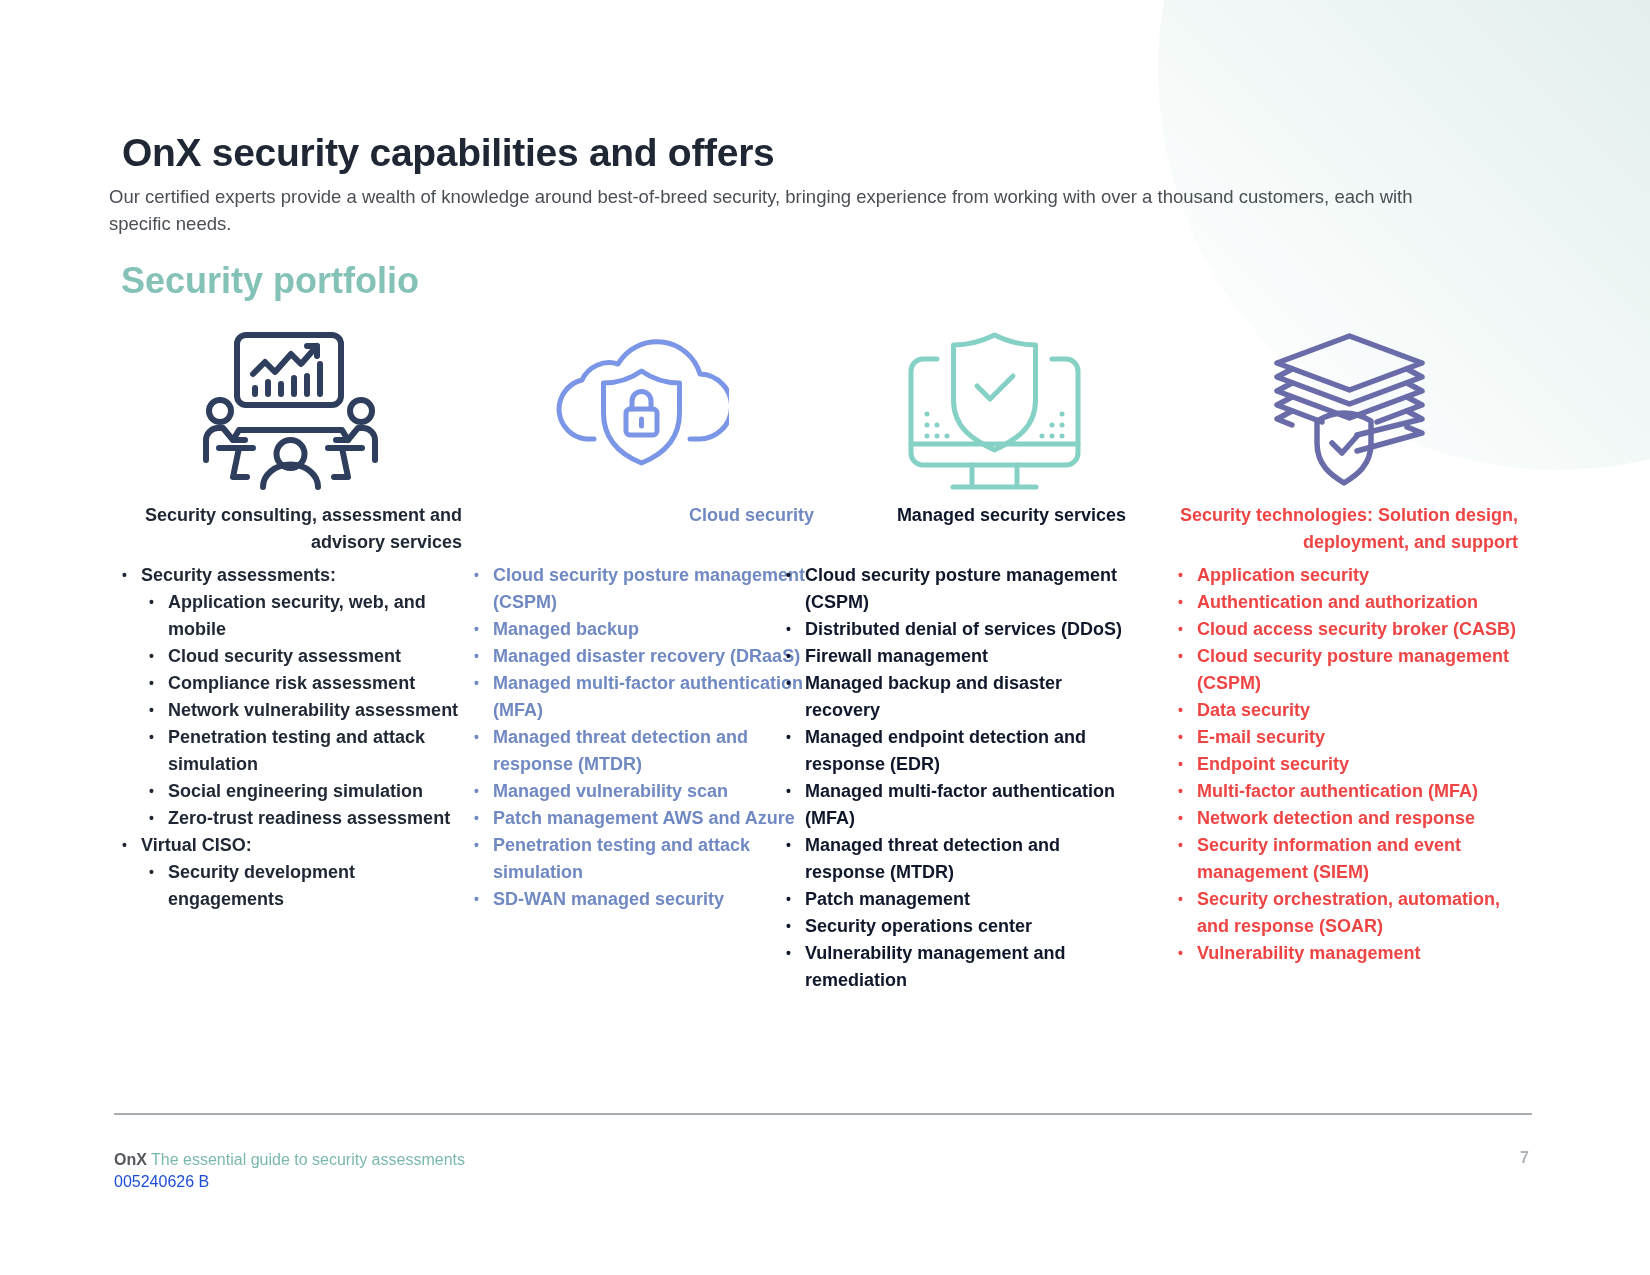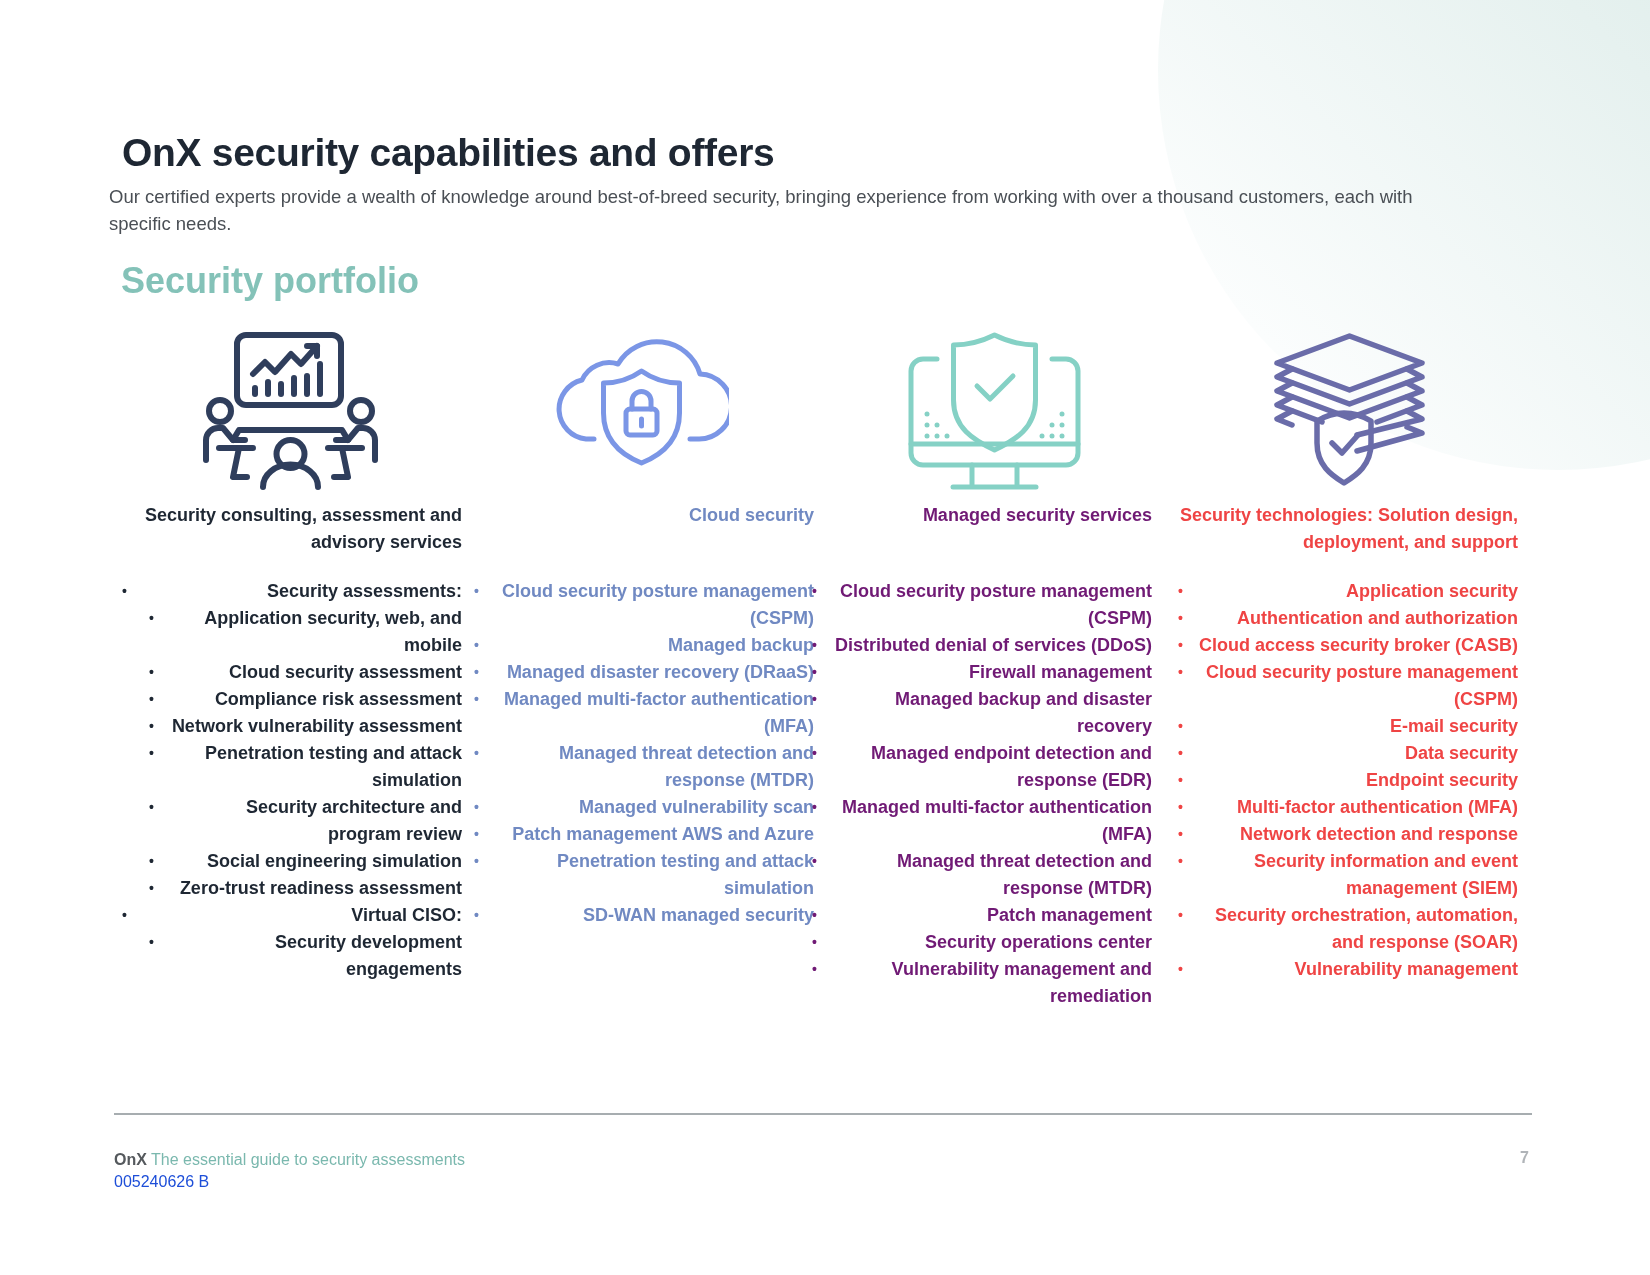"Managed security services" div.col { color: #701a75 -> #0f172a; left: 812px -> 786px }
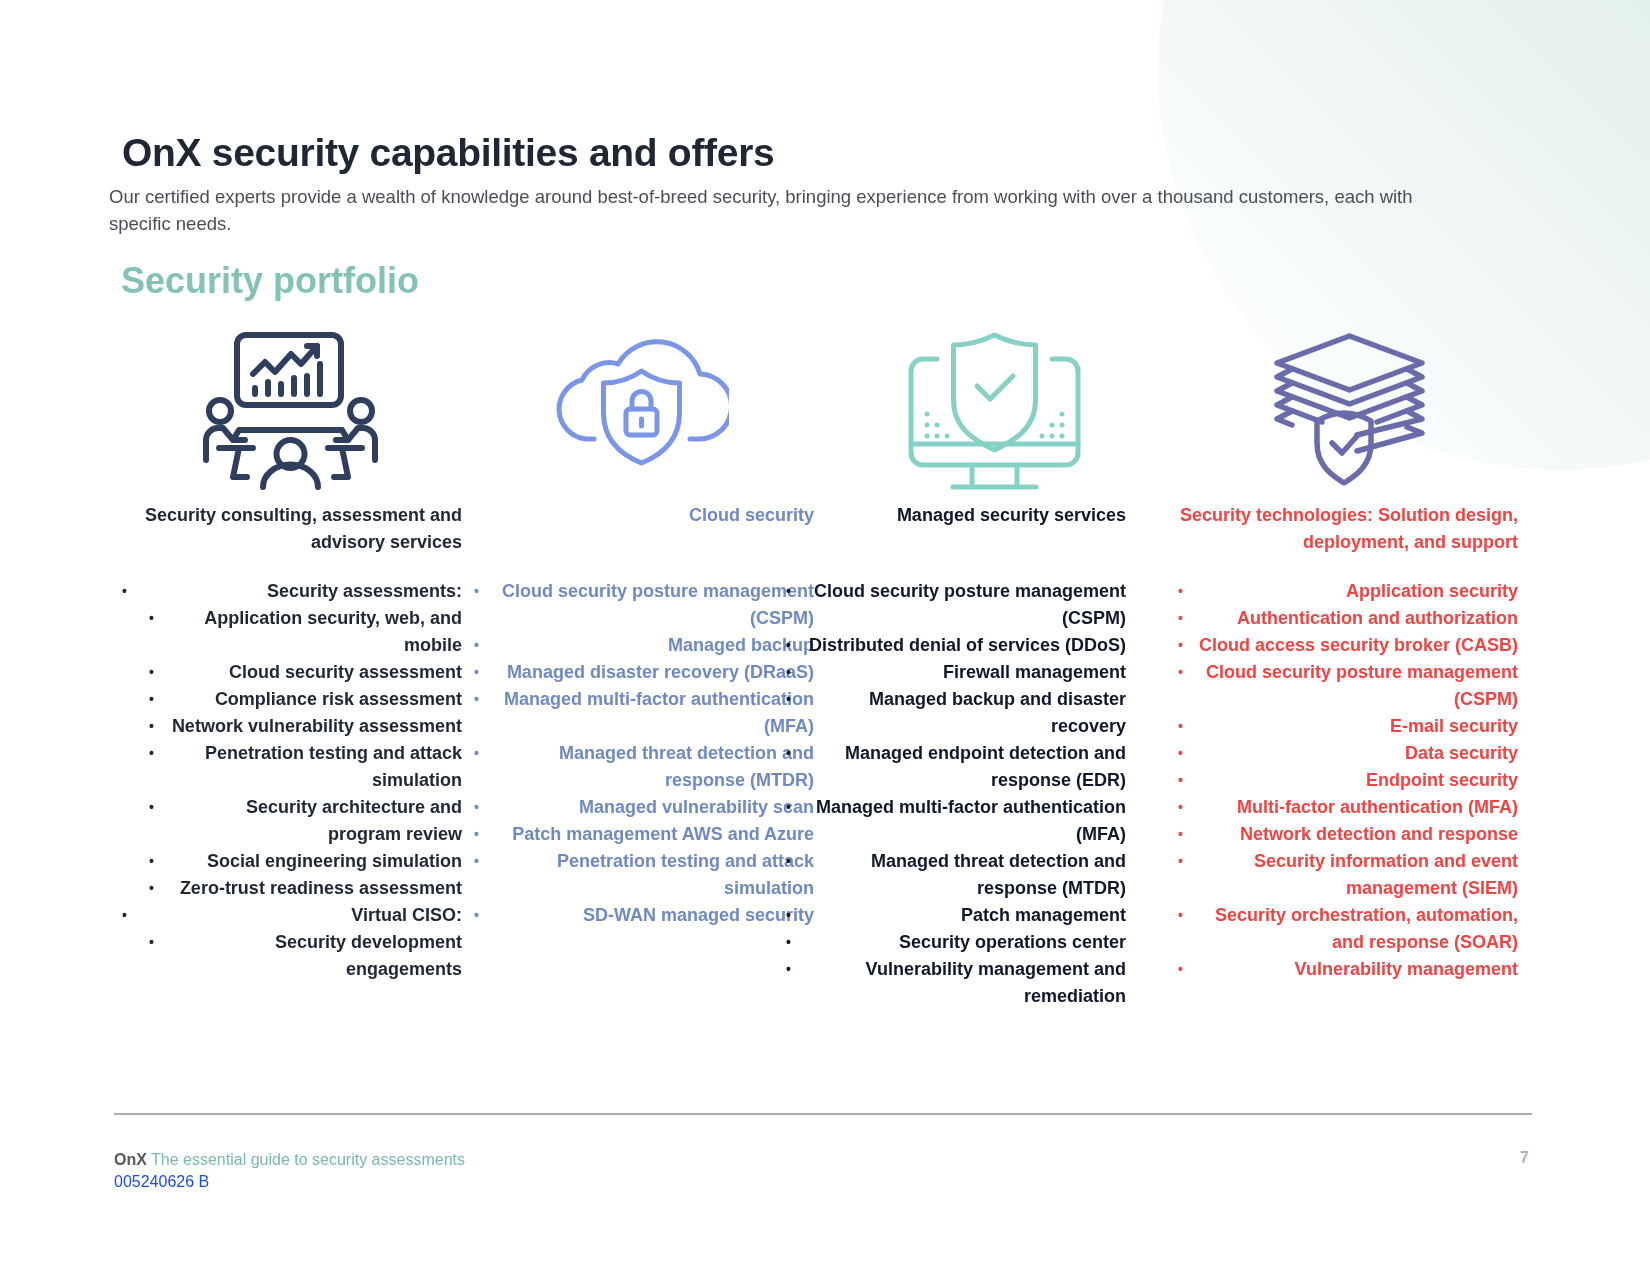"Security assessments:" ul.items { margin: 20px 0 0 0 -> 4px 0 0 0; text-align: right -> none }
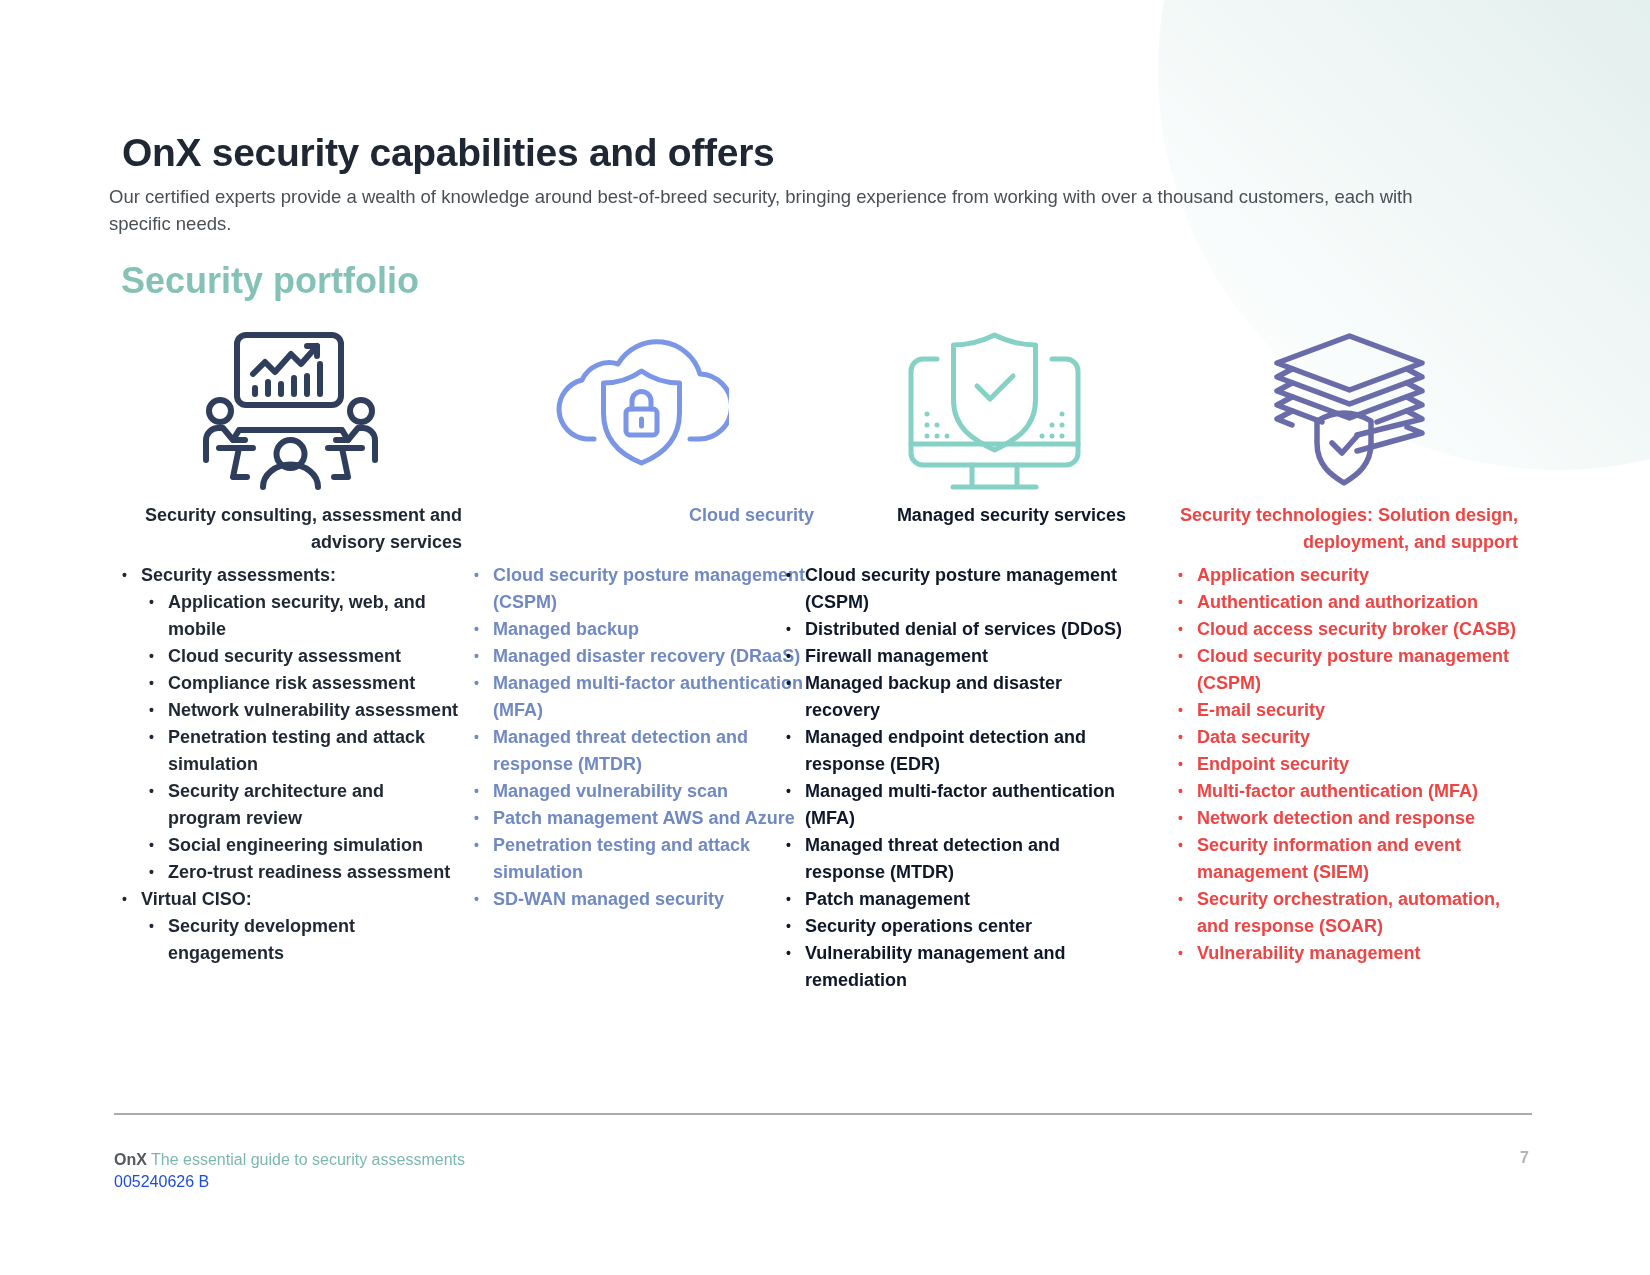"E-mail security" li { order: before "Data security" -> after "Data security" }
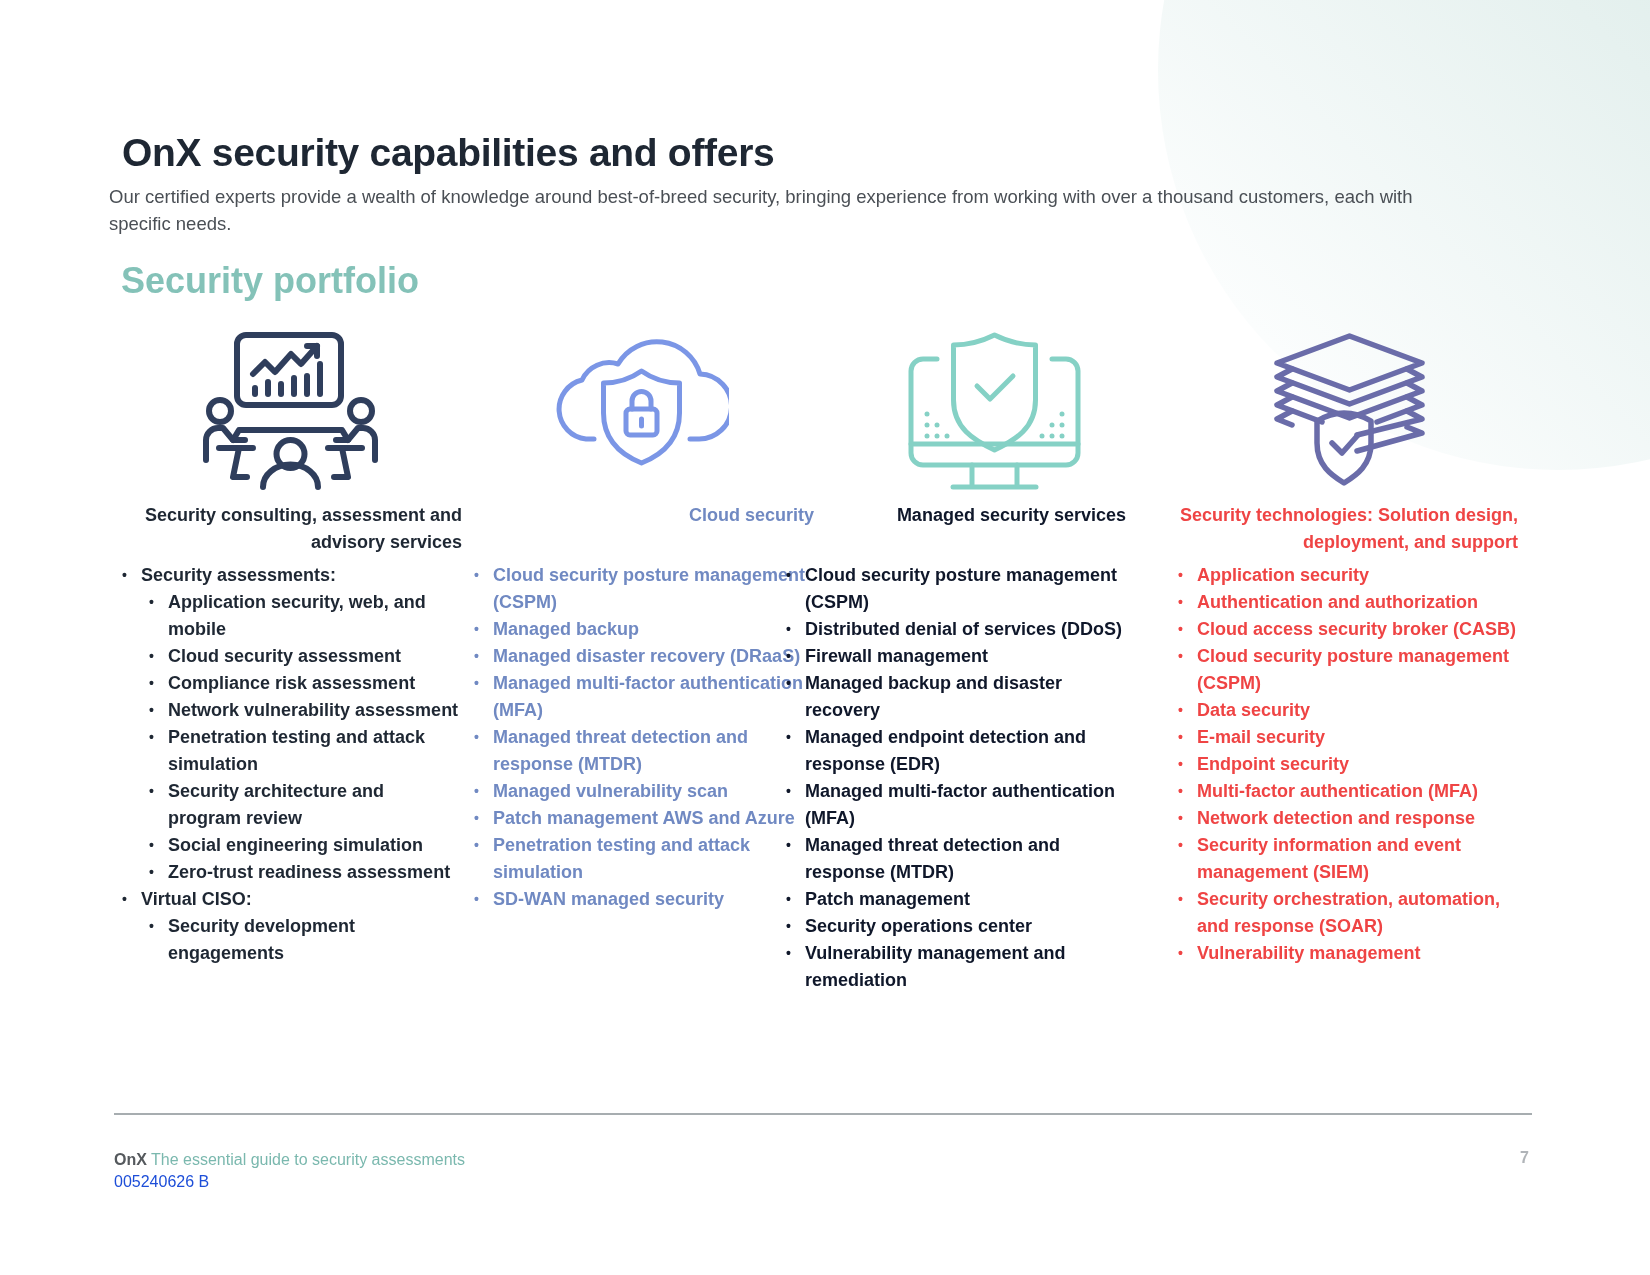"Security architecture and program review" li.sub { html: <li>Security architecture and program review</li> -> none }
